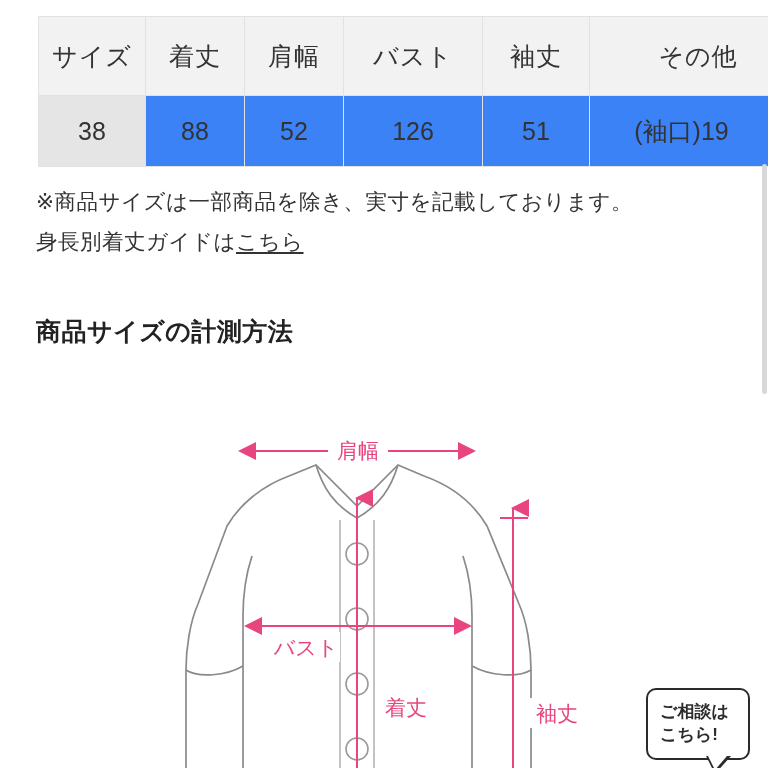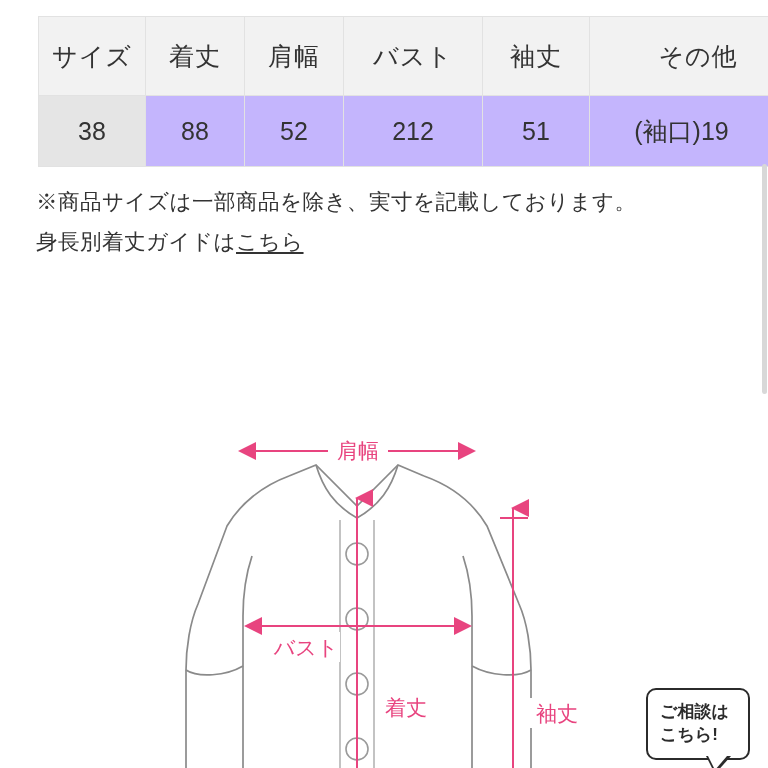"88" .size-table tbody td { background: #c4b5fd -> #3b82f6 }
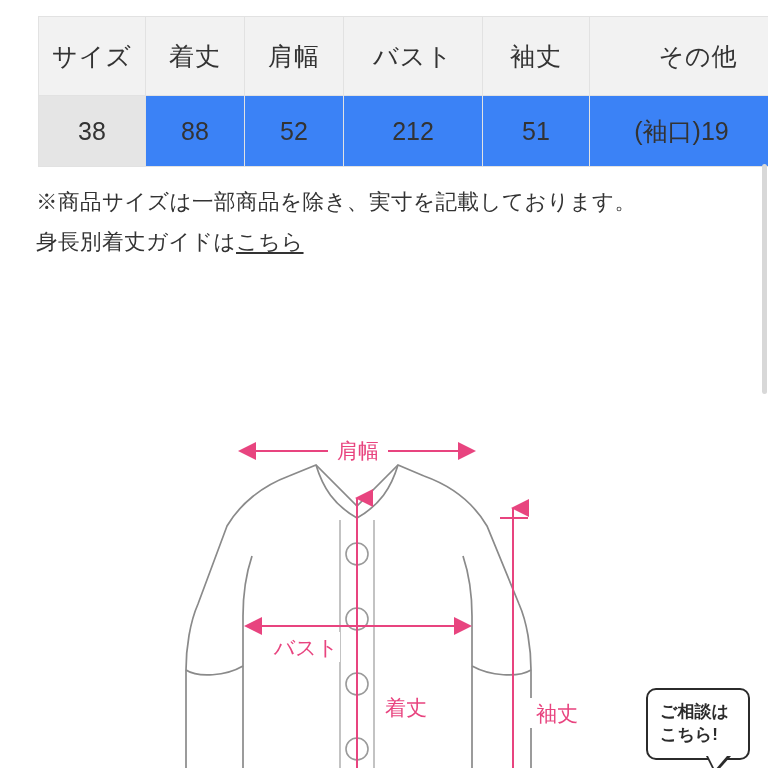"212" td { text: 212 -> 126 }
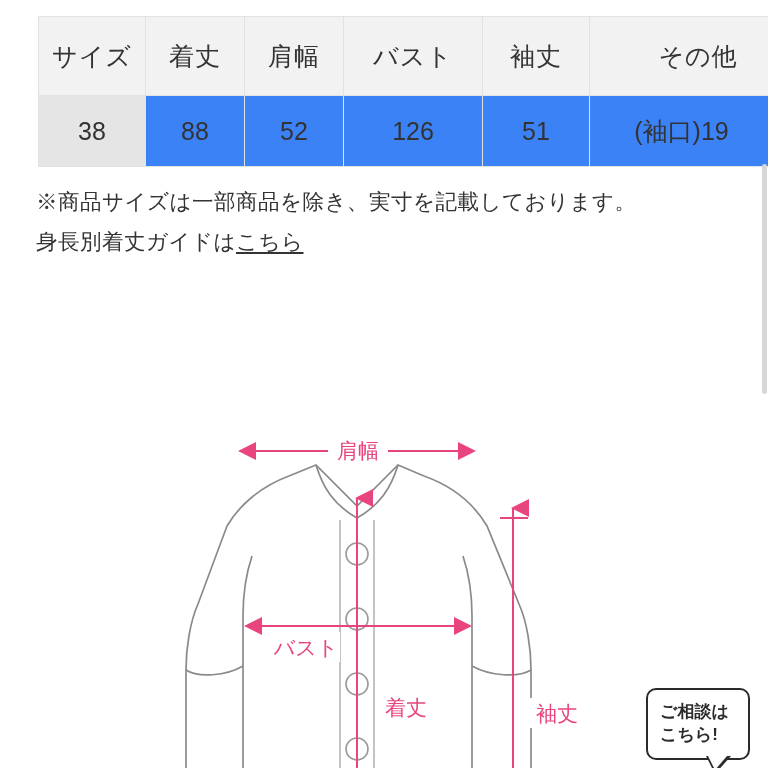"※商品サイズは一部商品を除き、実寸を記載しております。" .notes { font-family: Liberation Serif, serif -> none }
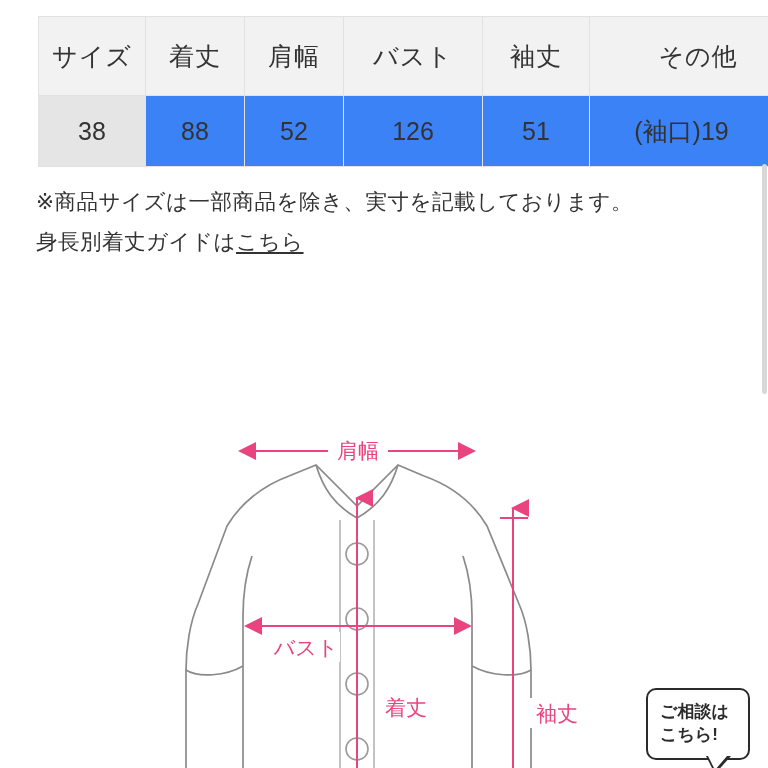"商品サイズの計測方法" div.section-title { html: none -> <div>商品サイズの計測方法</div> }
